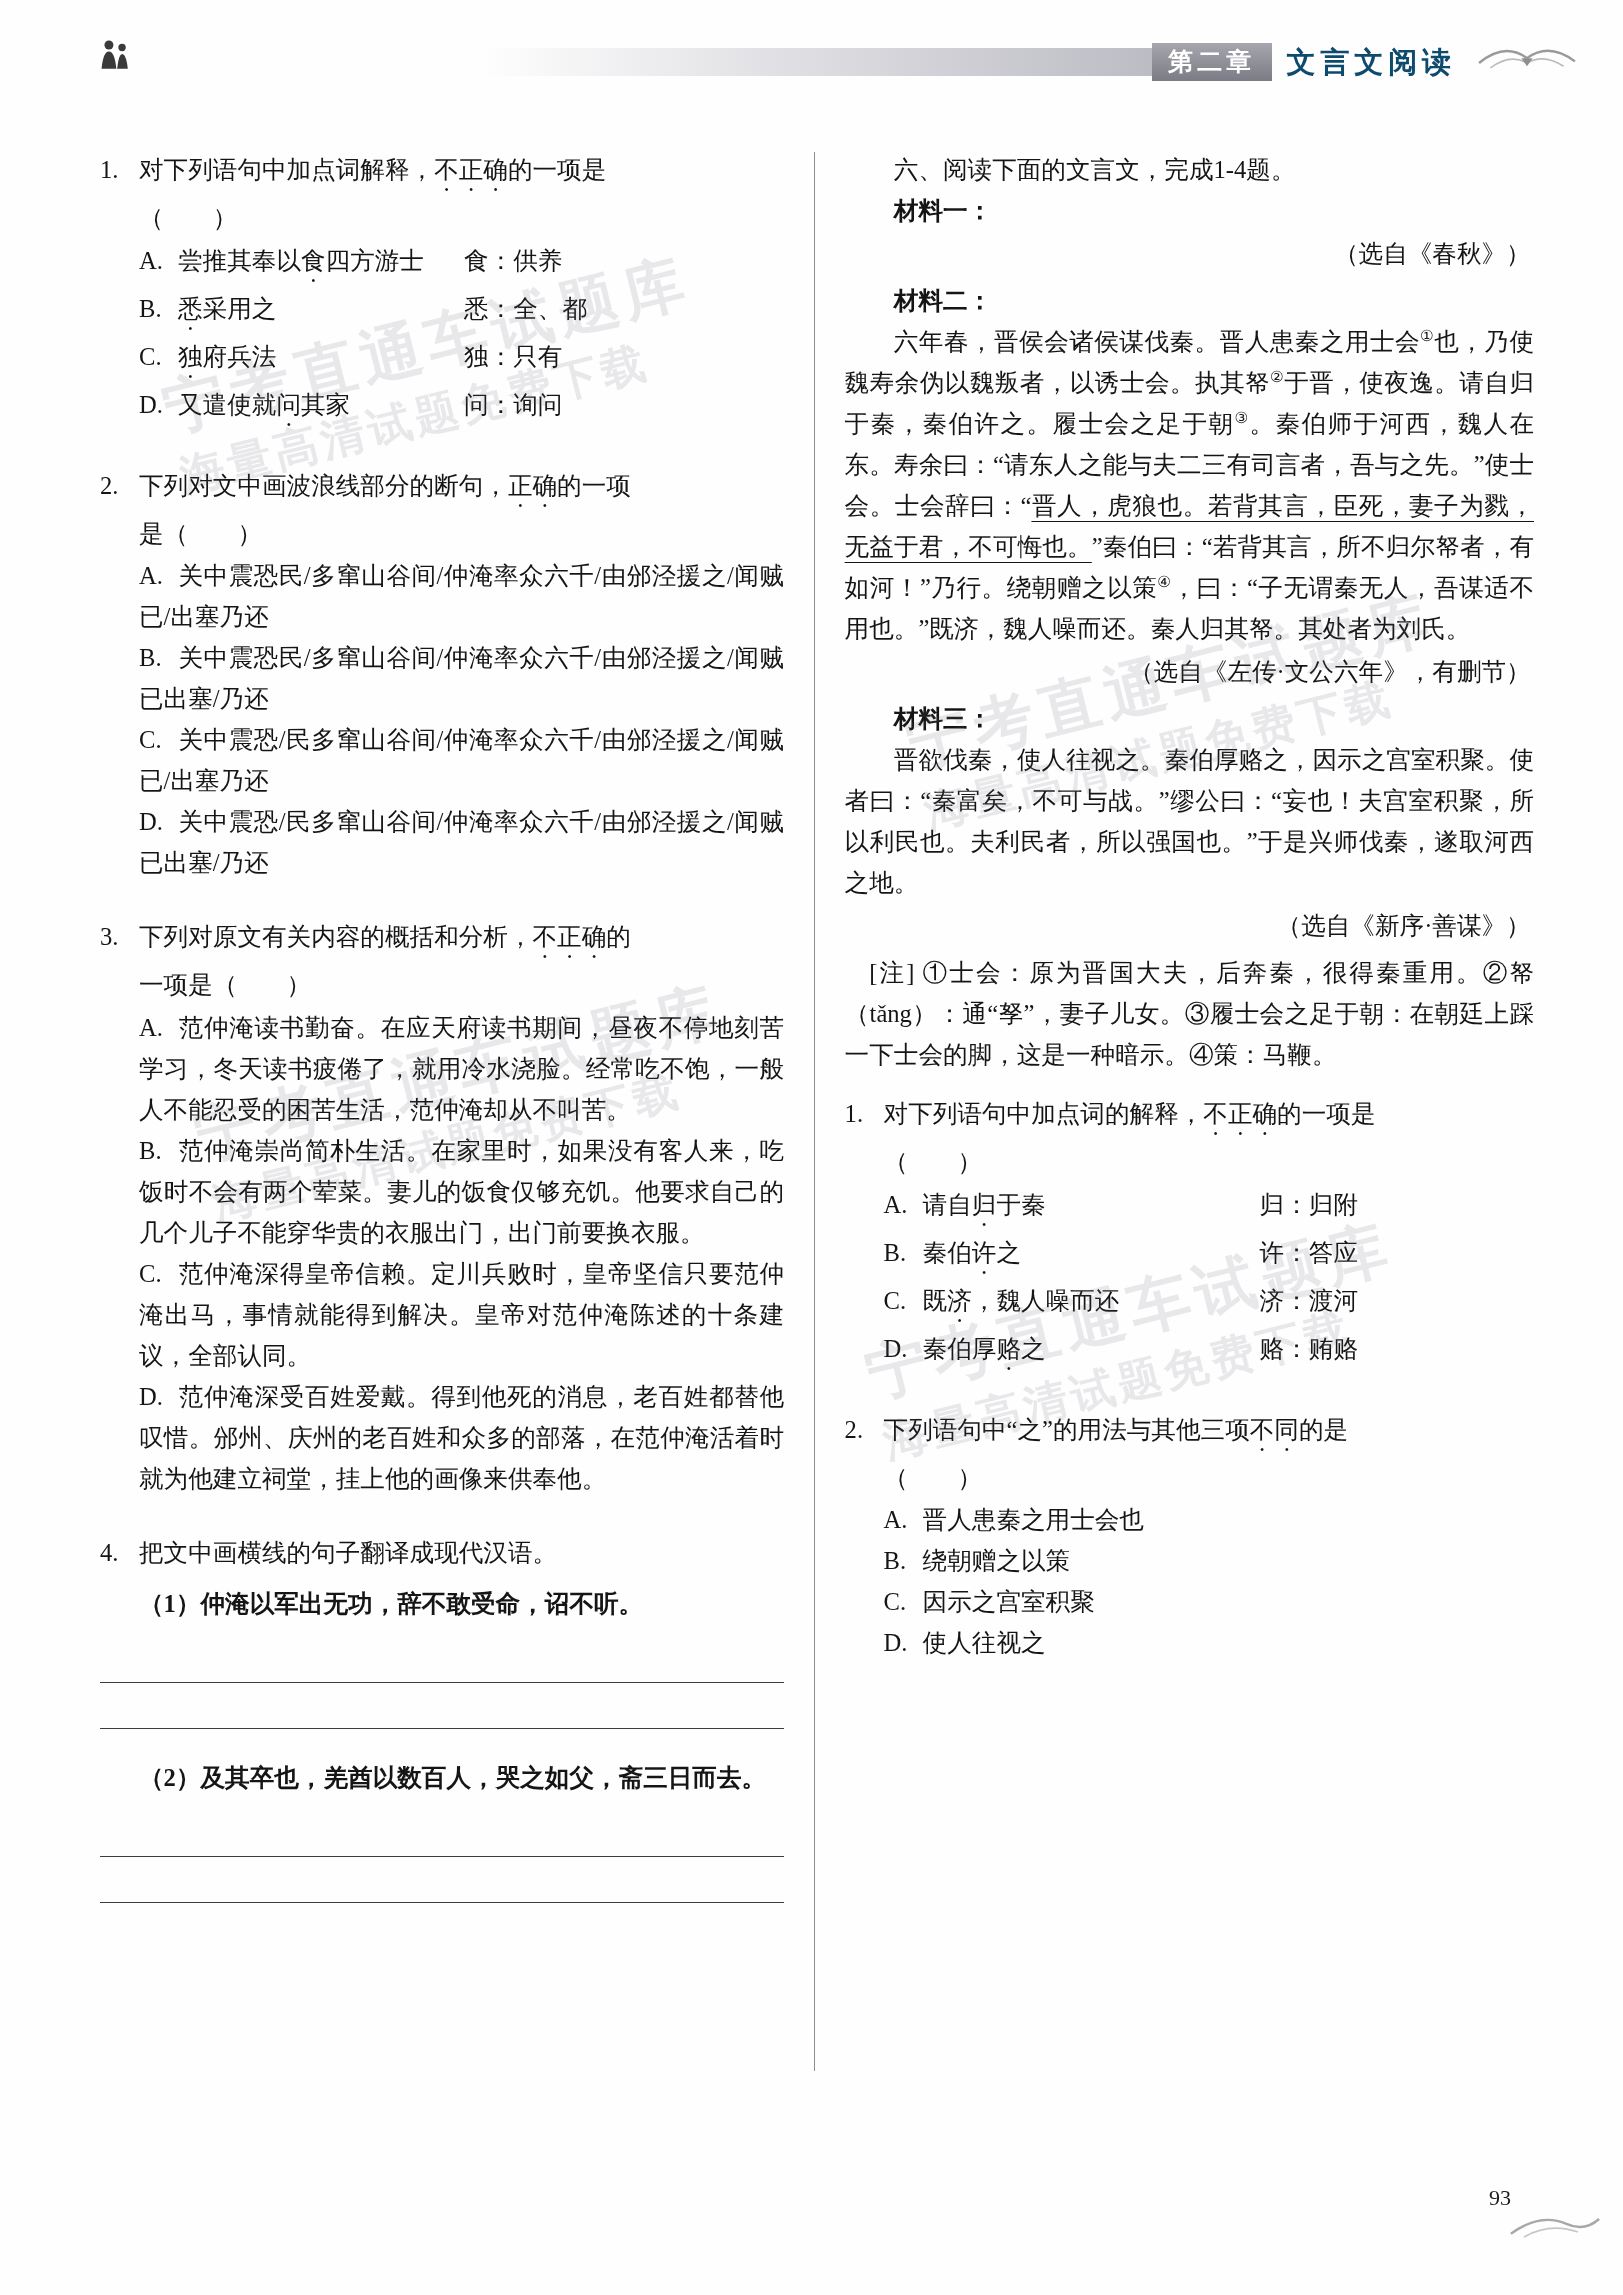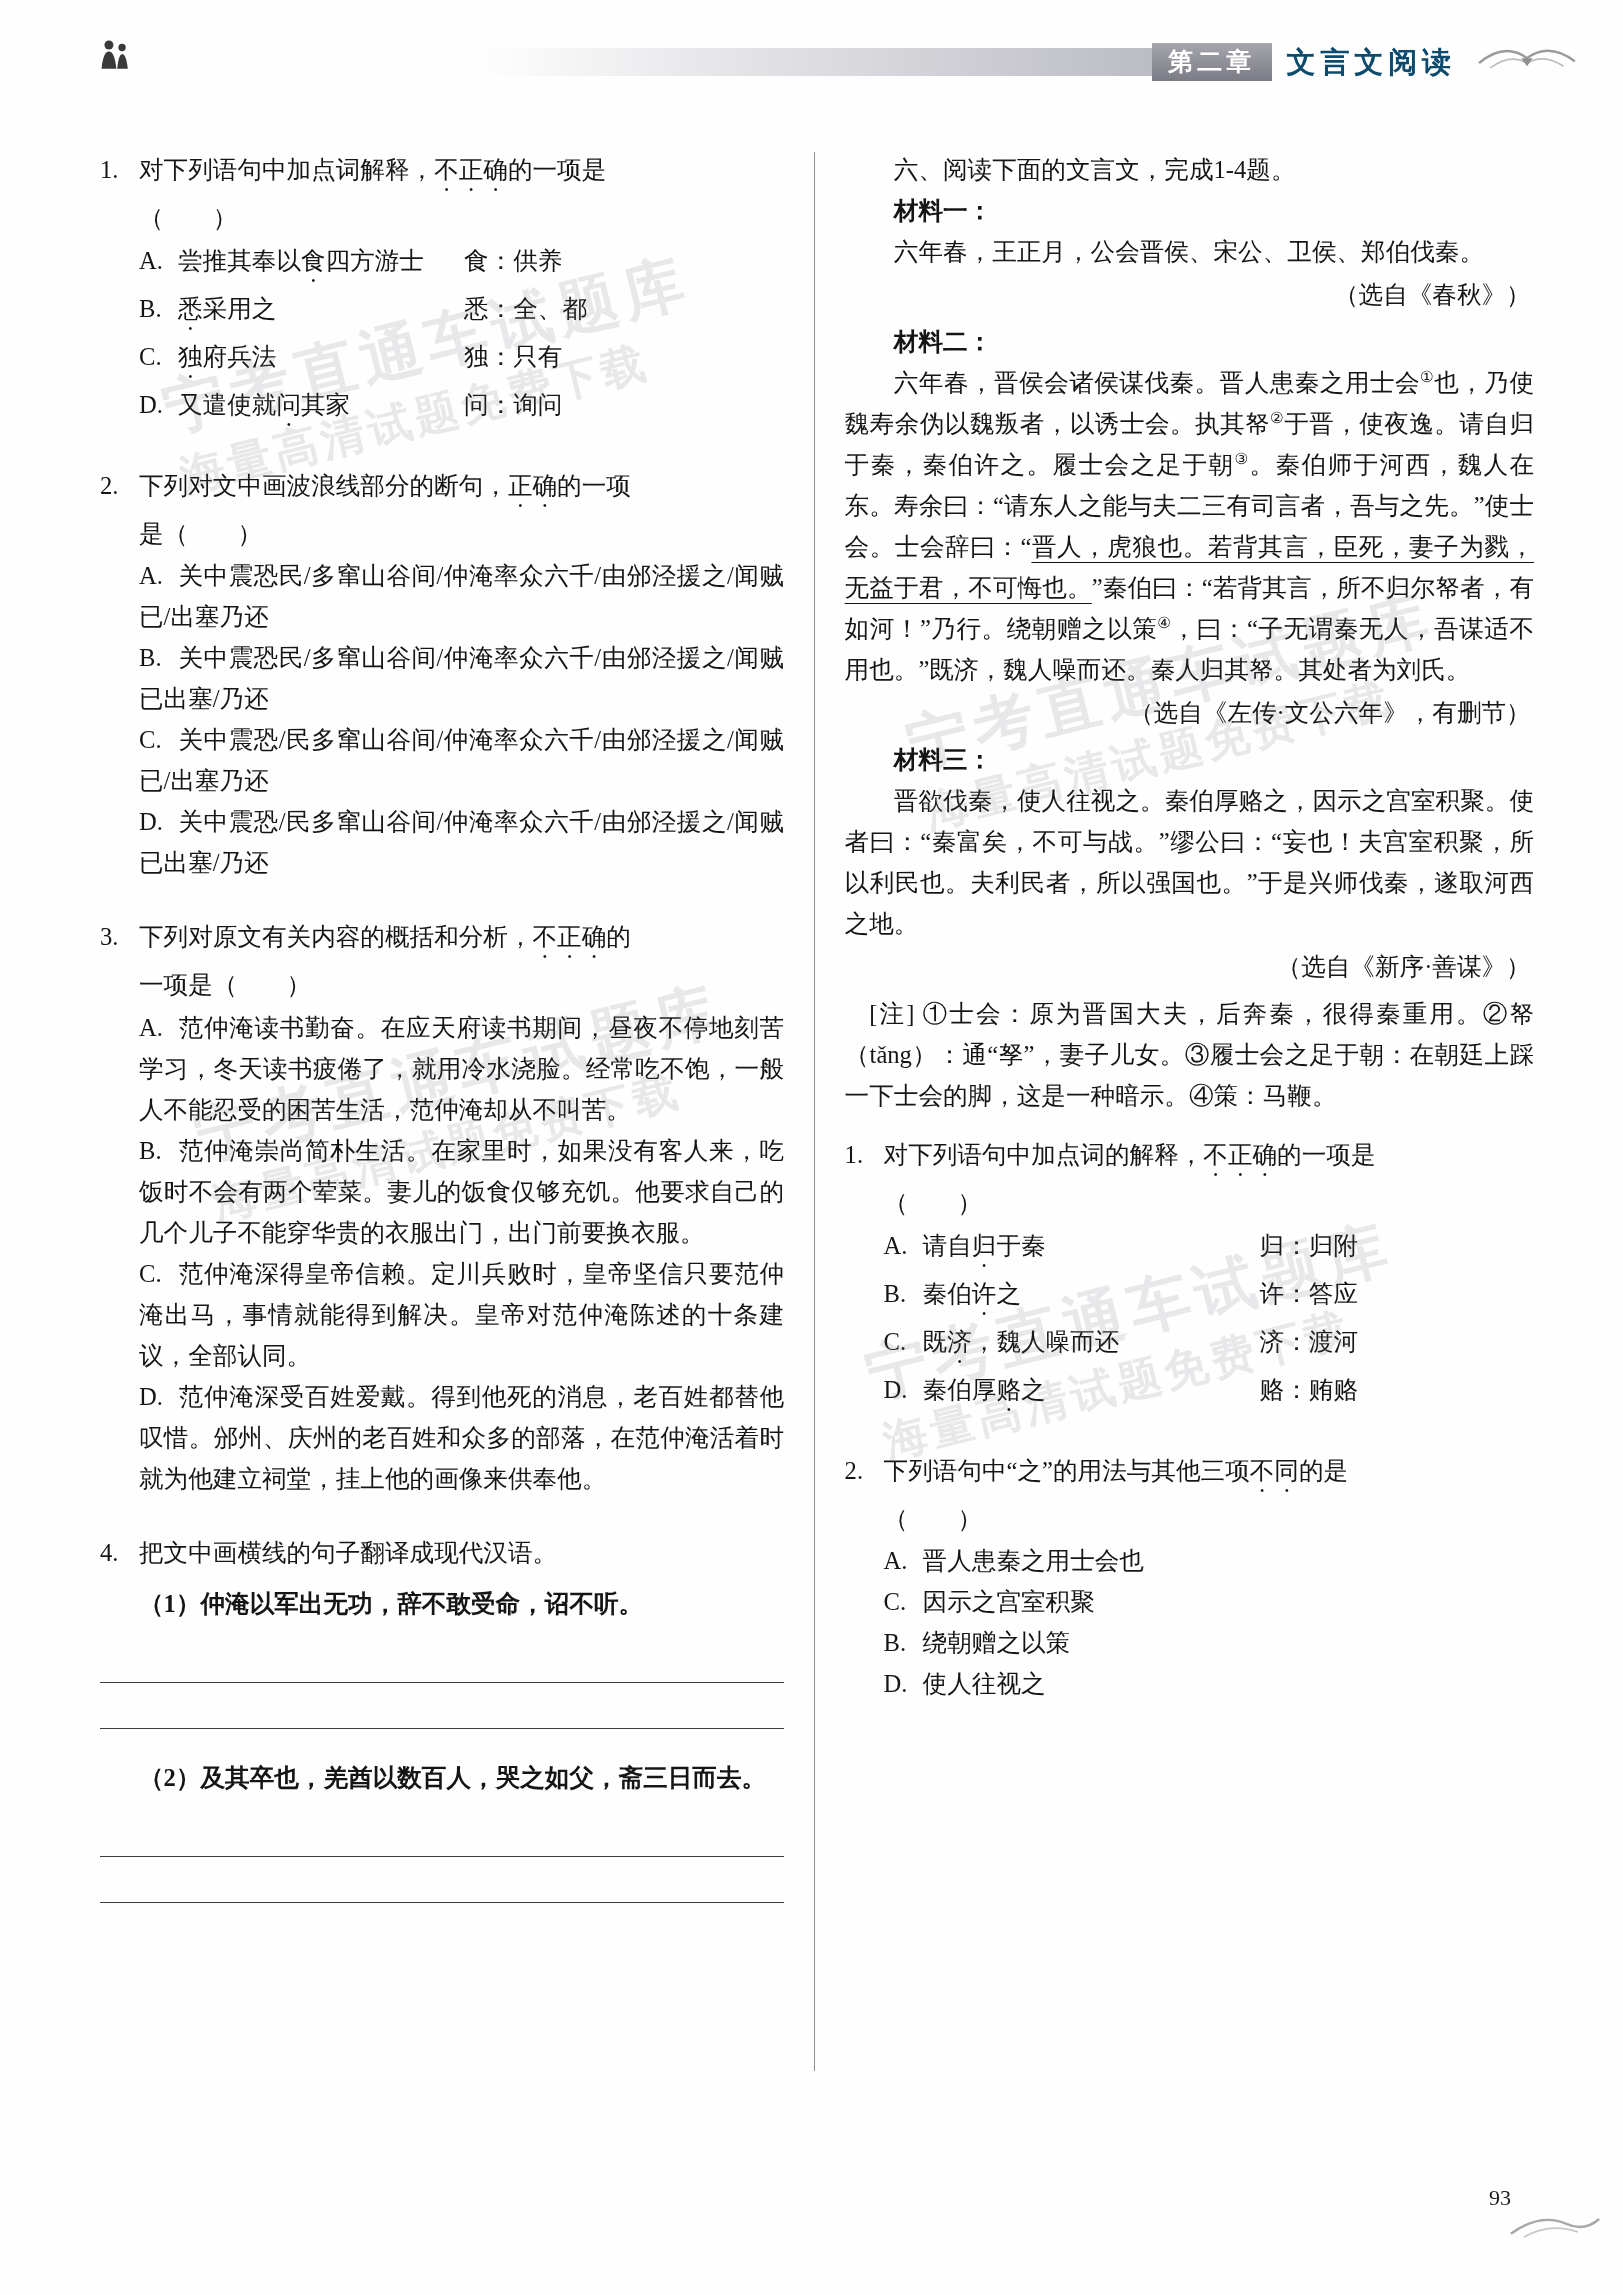"六年春，王正月，公会晋侯、宋公、卫侯、郑伯伐秦。" div.para { html: <div>六年春，王正月，公会晋侯、宋公、卫侯、郑伯伐秦。</div> -> none }
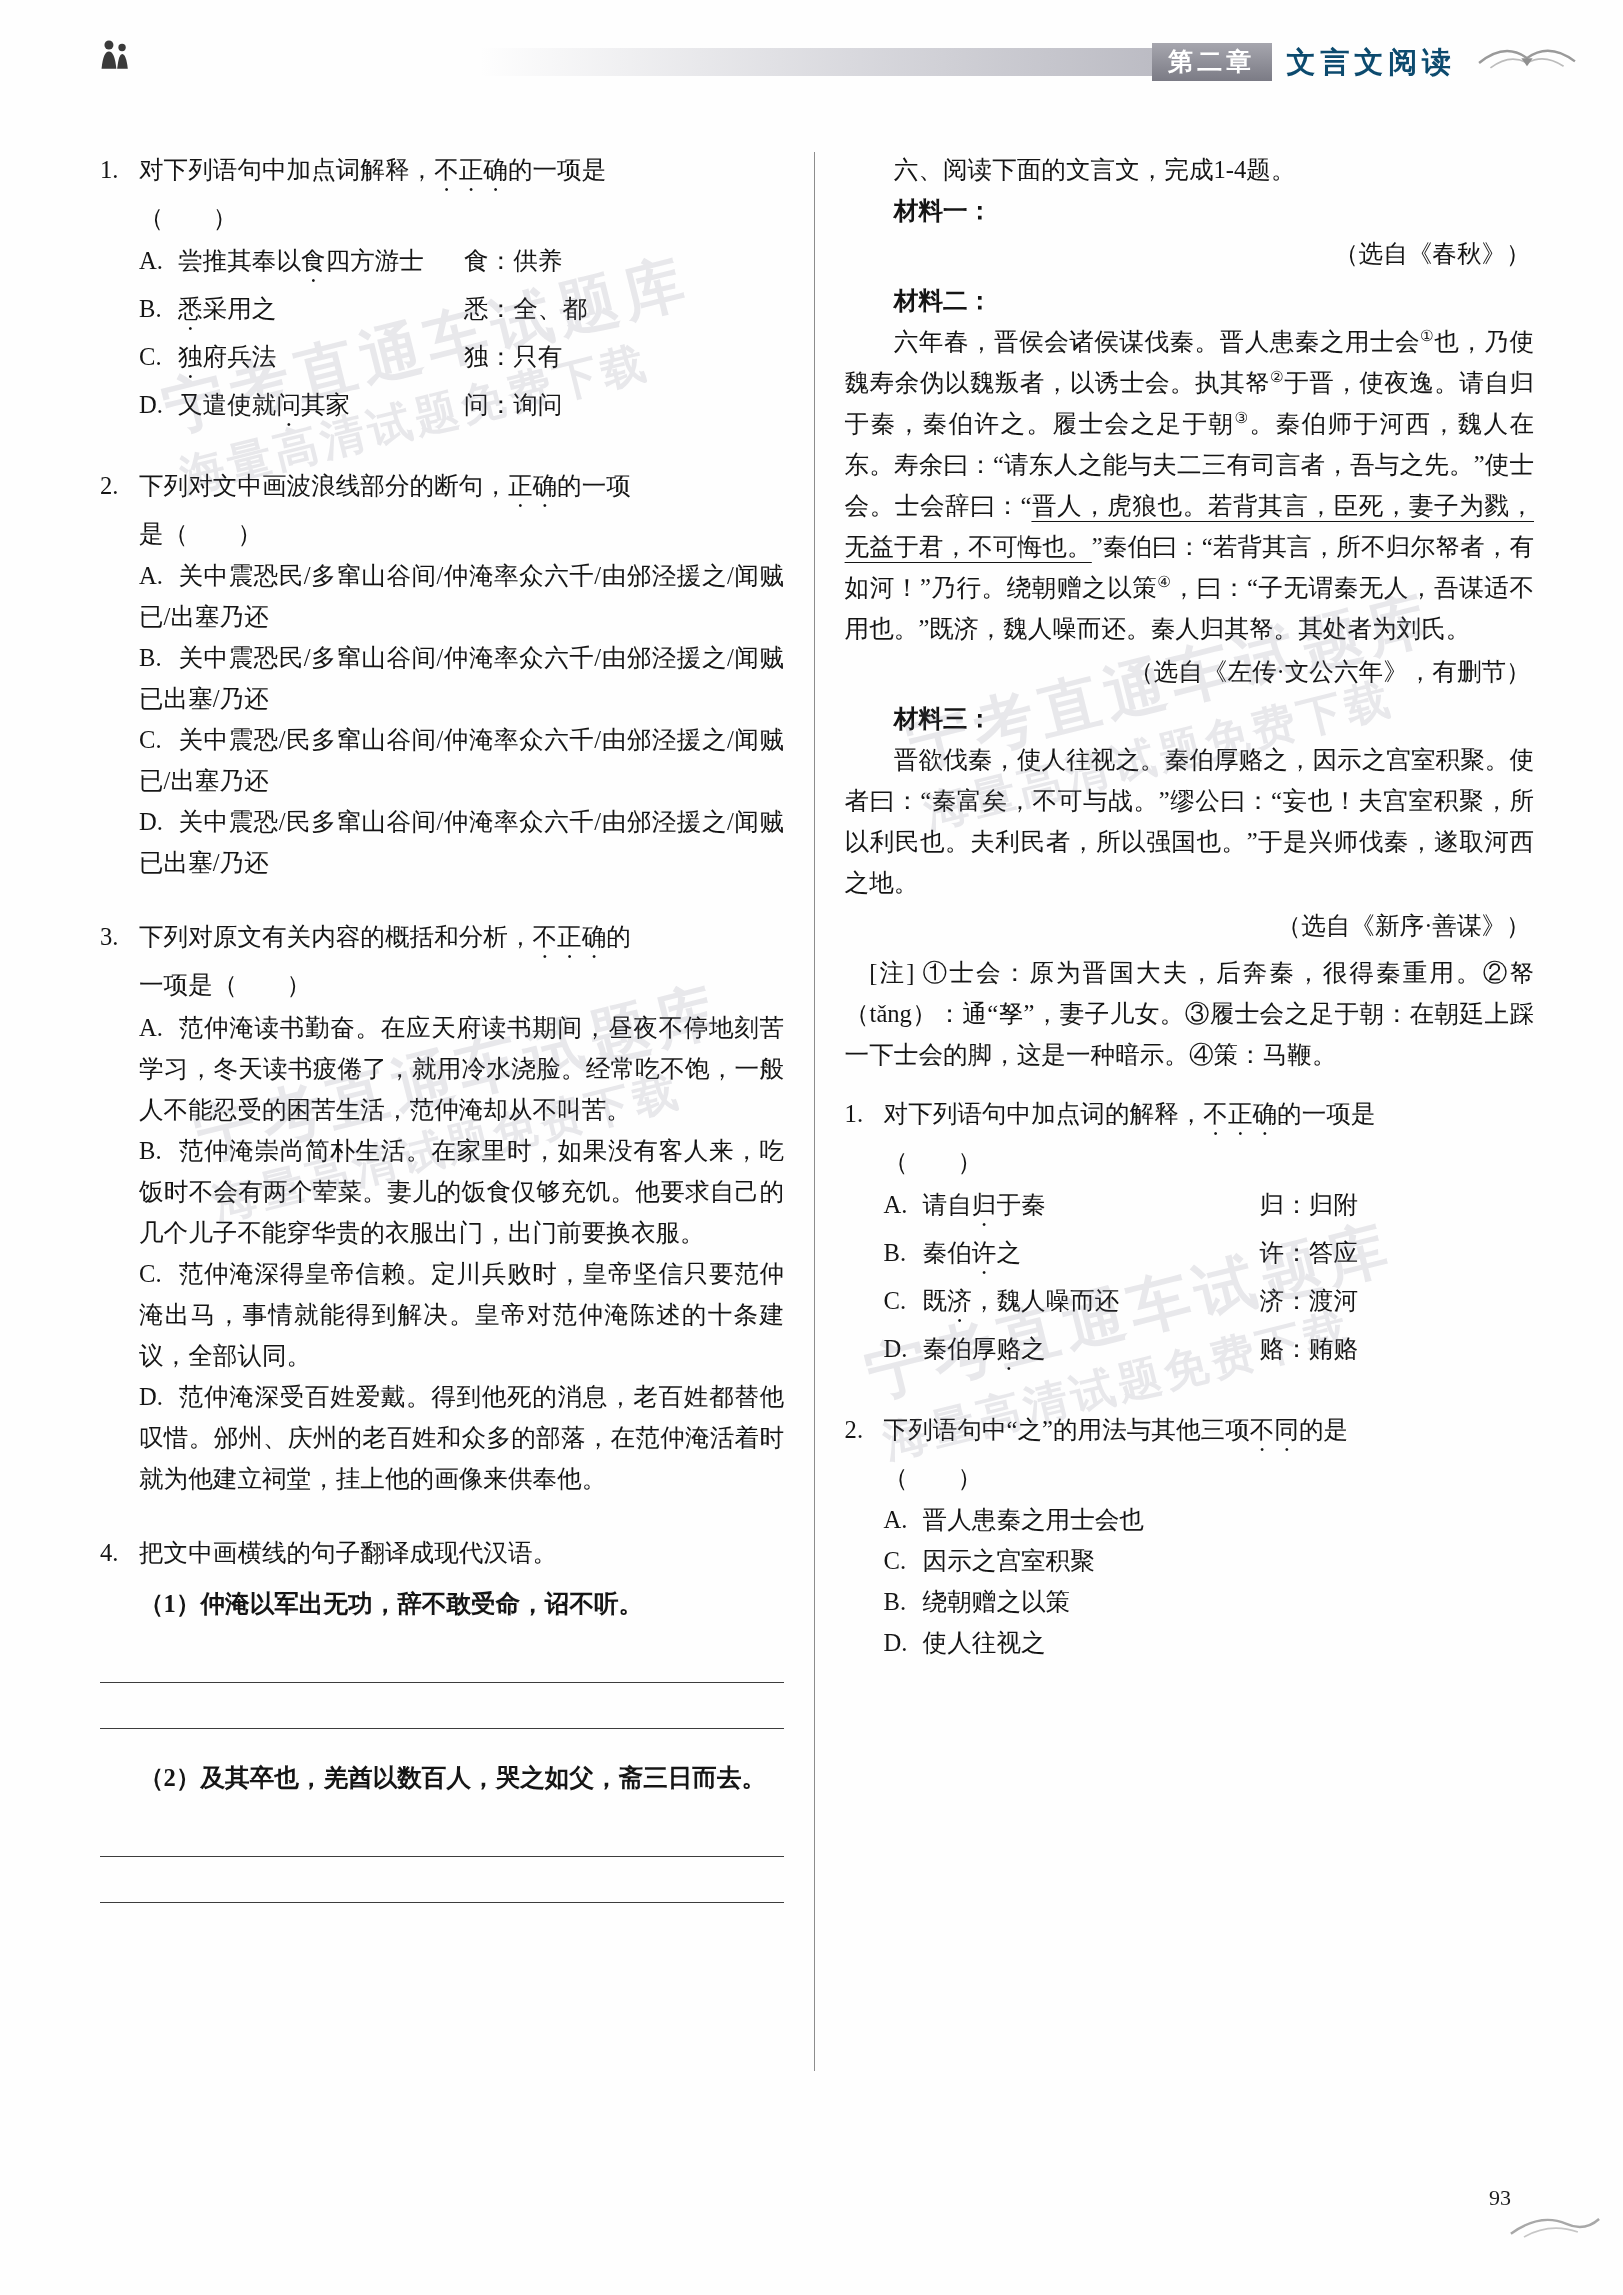"C. 因示之宫室积聚" div.opt { order: before "B. 绕朝赠之以策" -> after "B. 绕朝赠之以策" }
